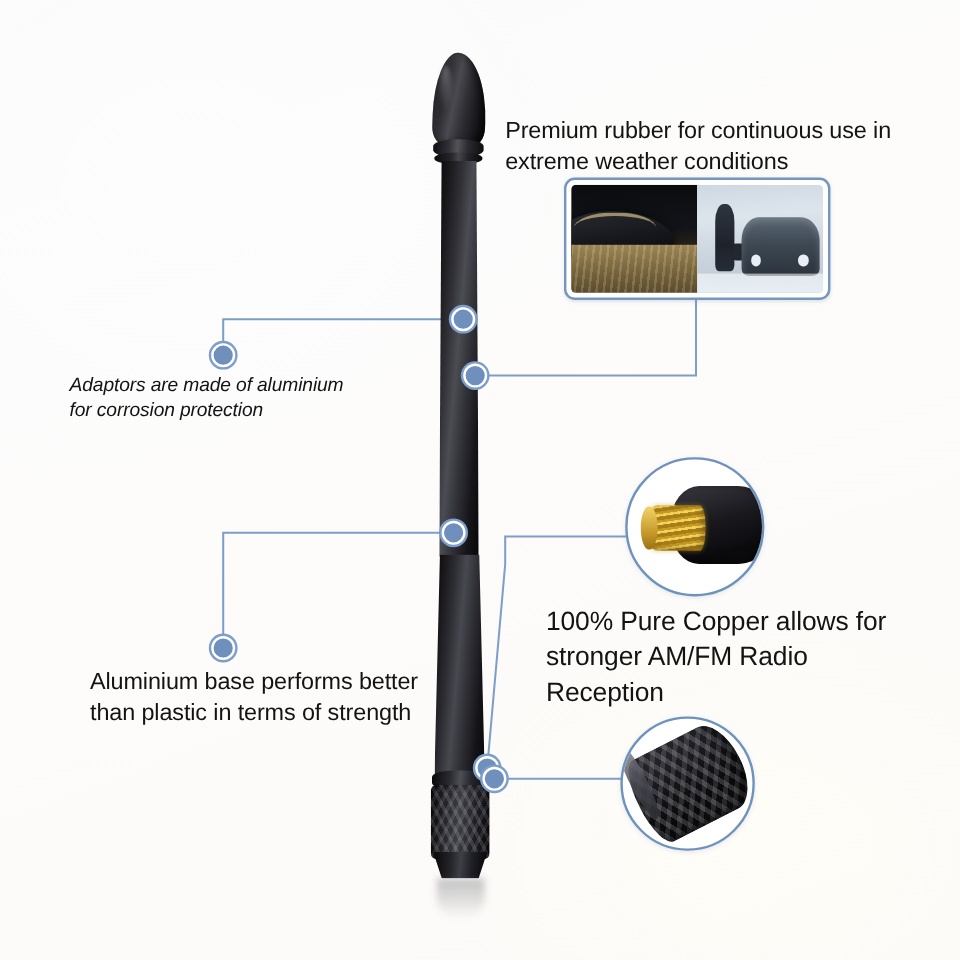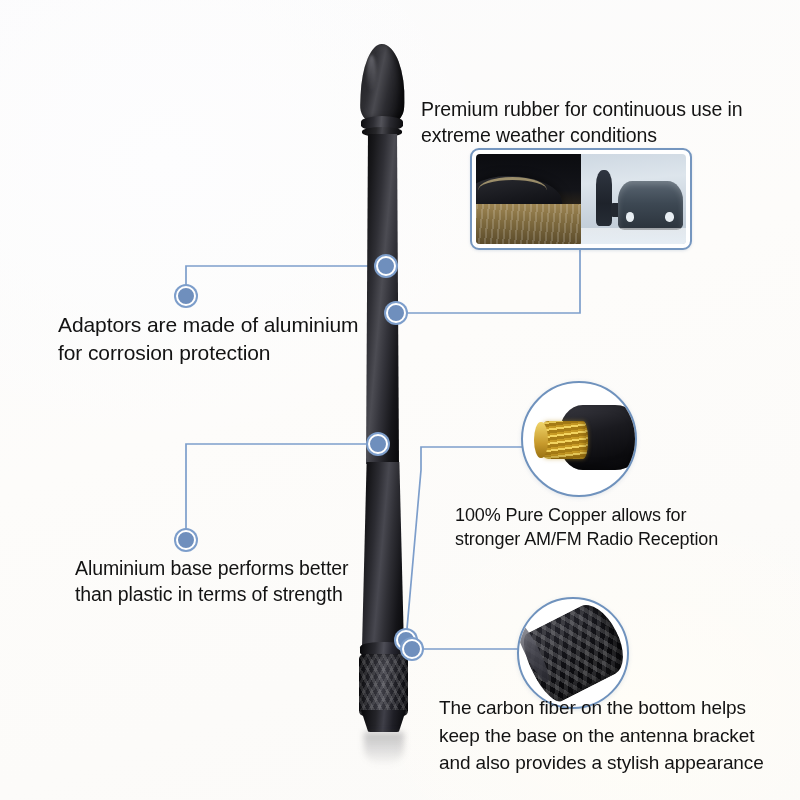"Adaptors are made of aluminium" .cap-adaptor { font-size: 21px -> 16px; font-style: none -> italic }
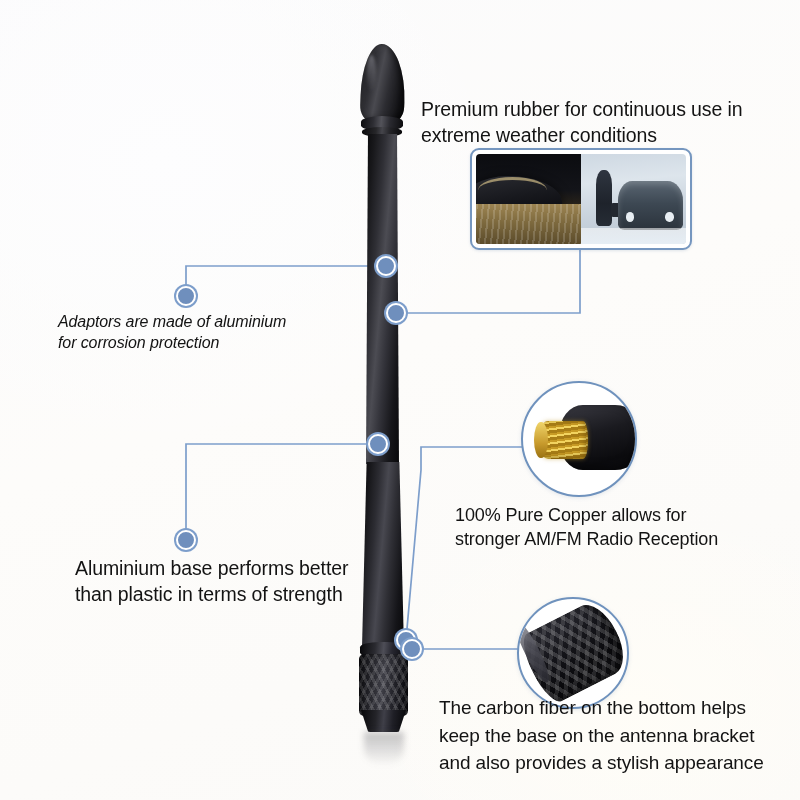"100% Pure Copper allows for" .cap-copper { font-size: 18px -> 22px }
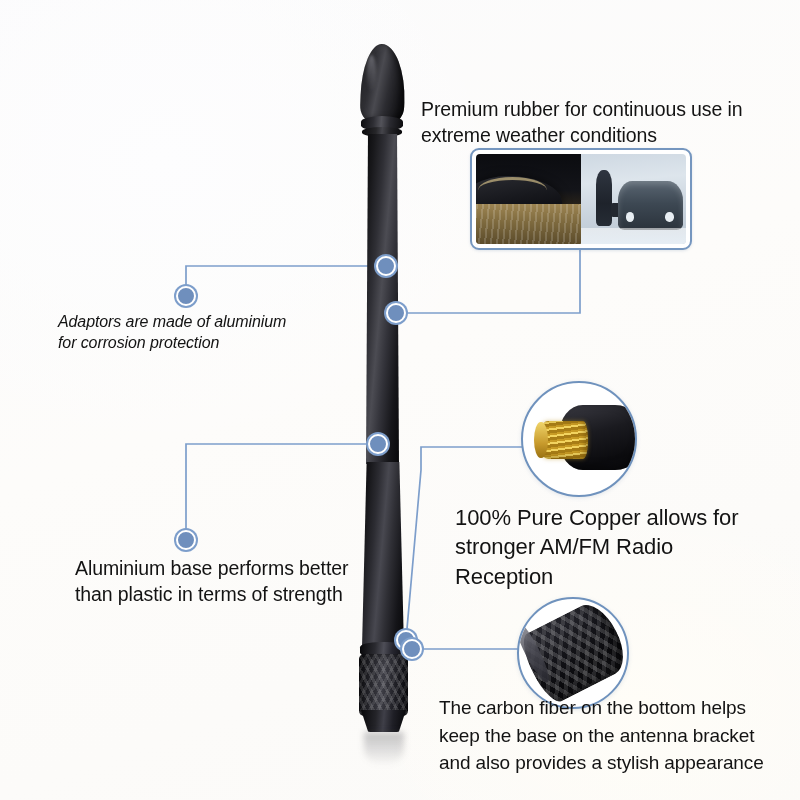"The carbon fiber on the" div.caption { html: <div>The carbon fiber on the bottom helps keep the base on the antenna bracket and also provides a stylish appearance</div> -> none }
